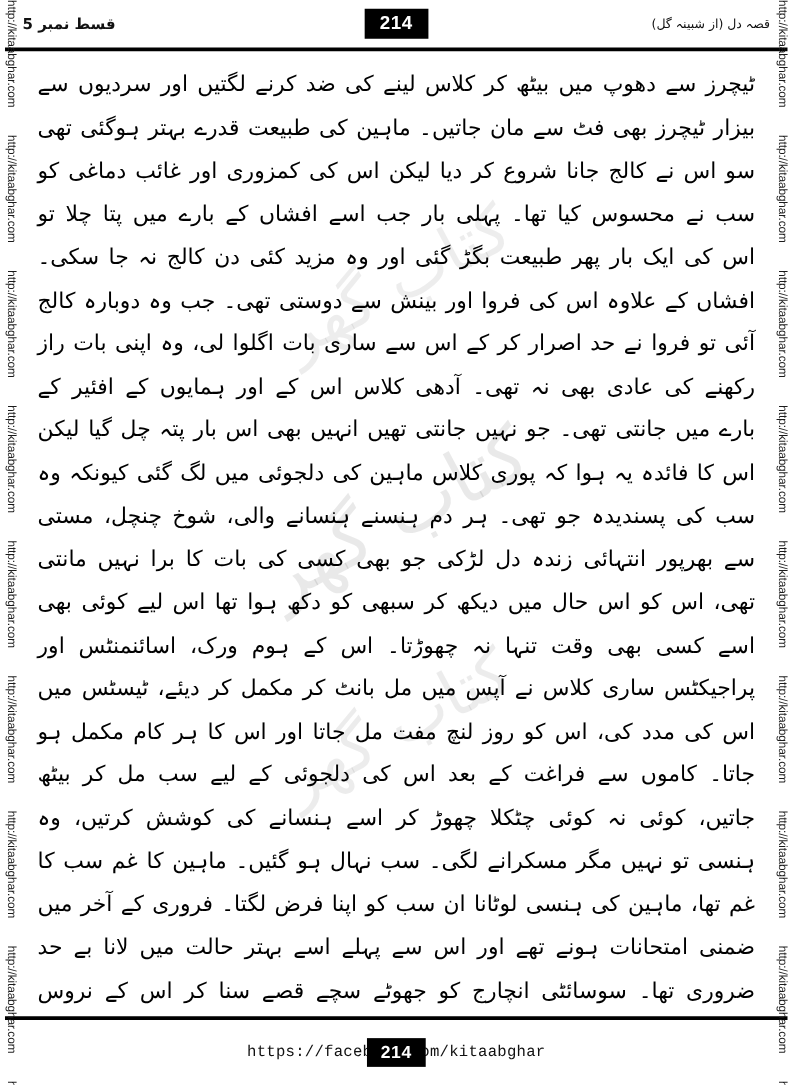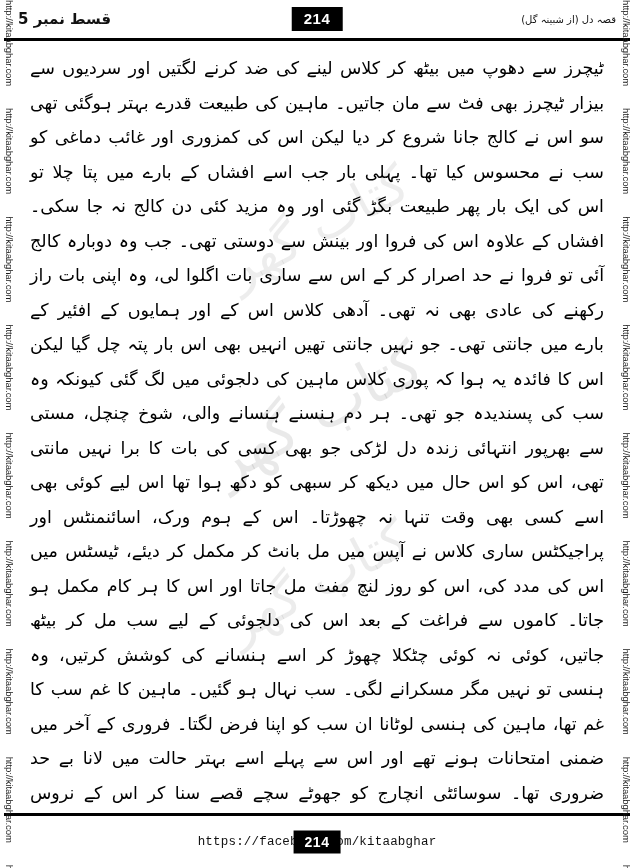"قسط نمبر 5" .header-episode { font-size: 15px -> 12px }
